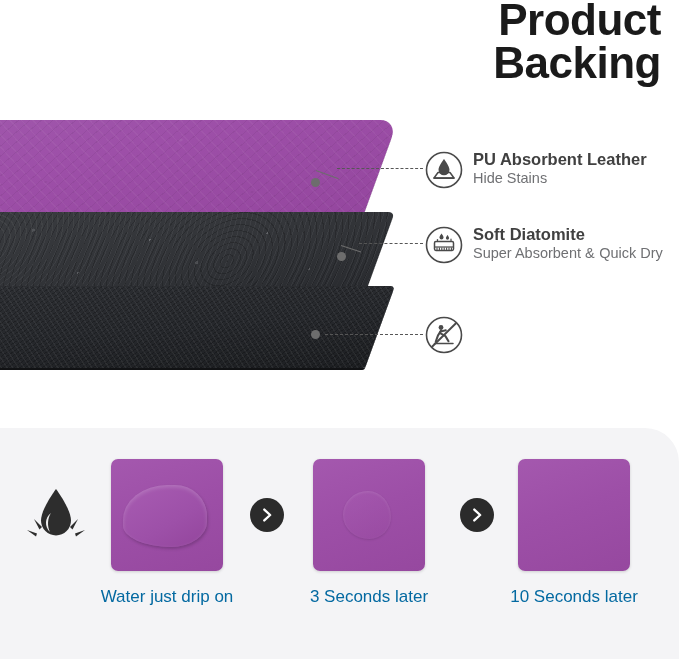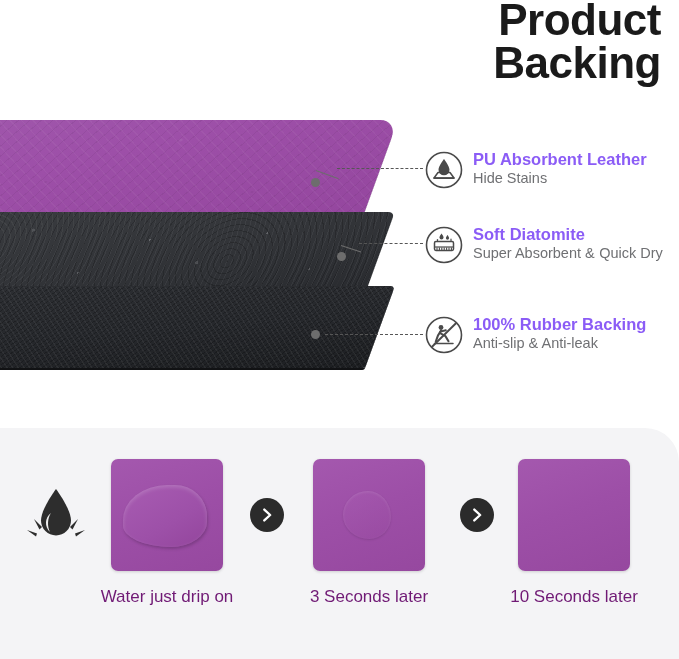"PU Absorbent Leather" .feature-title { color: #8b5cf6 -> #404040 }
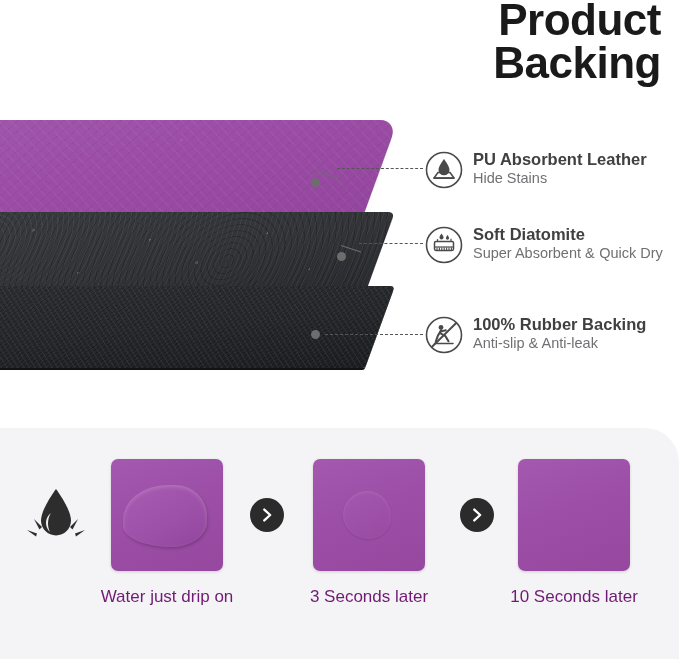"100% Rubber Backing Anti-slip &" span.feature-text { html: <span> <span>100% Rubber Backing</span> <span>Anti-slip &amp; Anti-leak</span> </span> -> none }
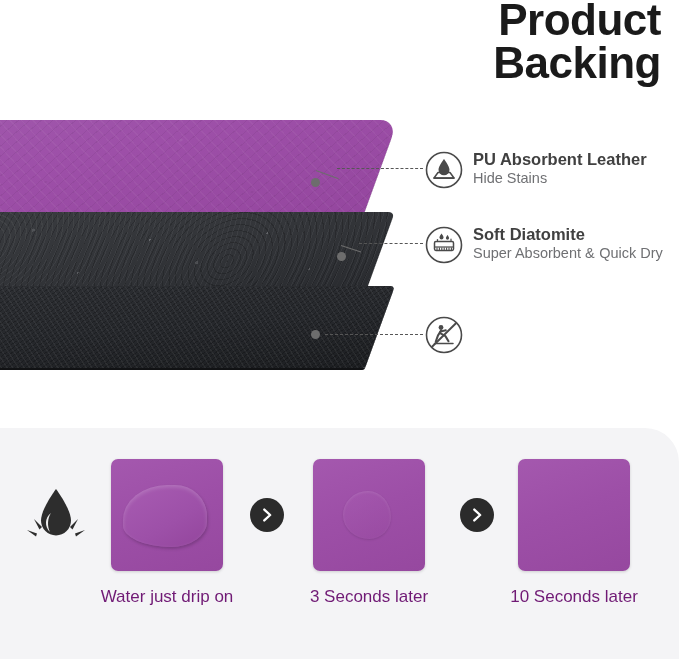"Water just drip on" .caption { color: #701a75 -> #0369a1 }
